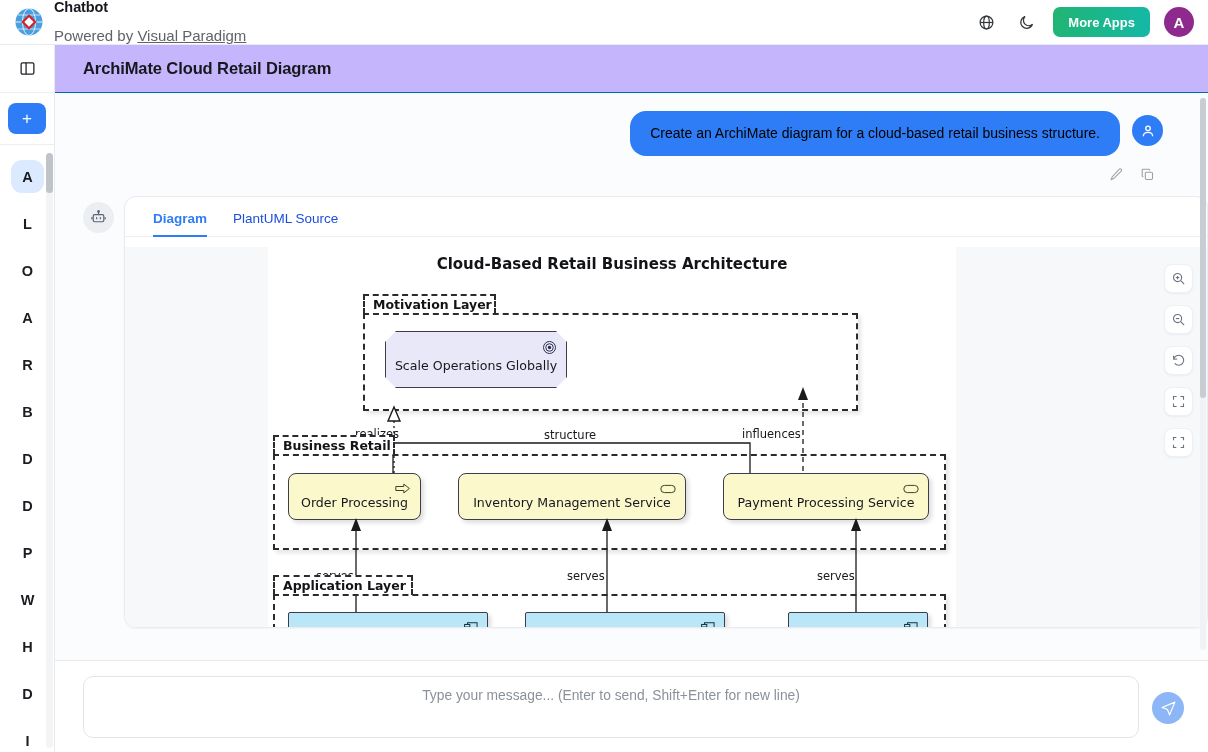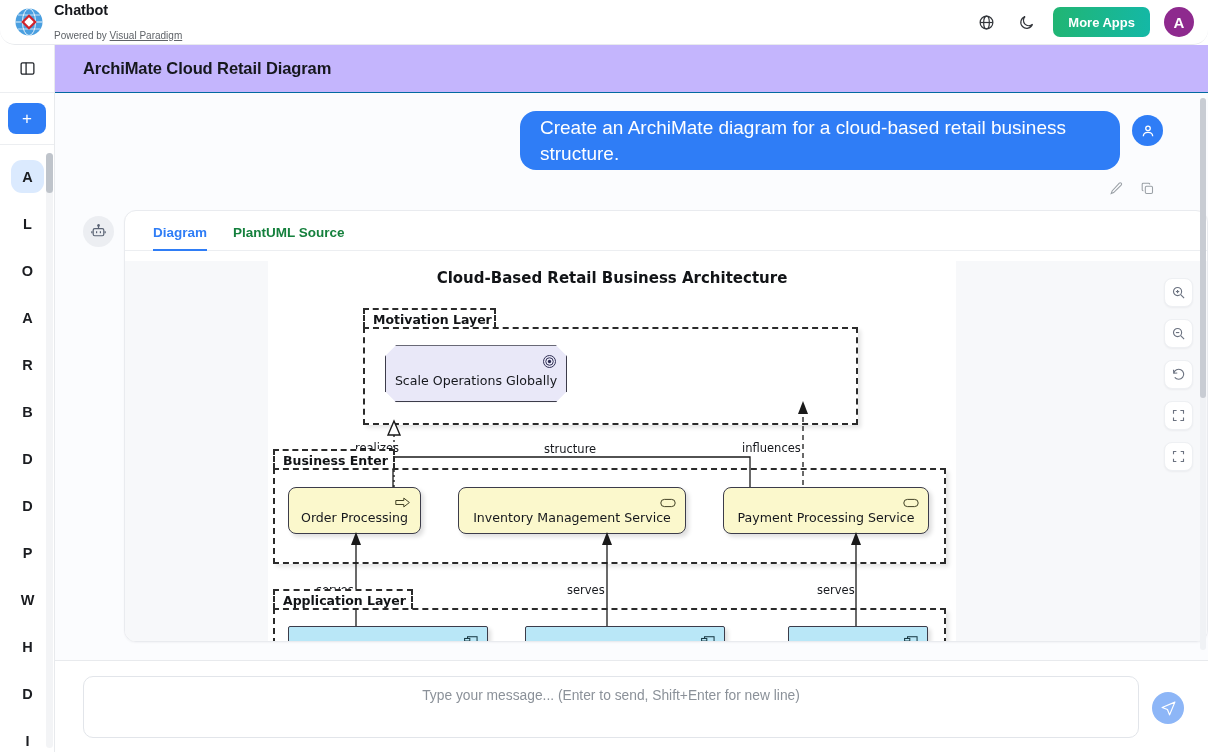"Chatbot" .topbar { border-radius: 15px -> none }
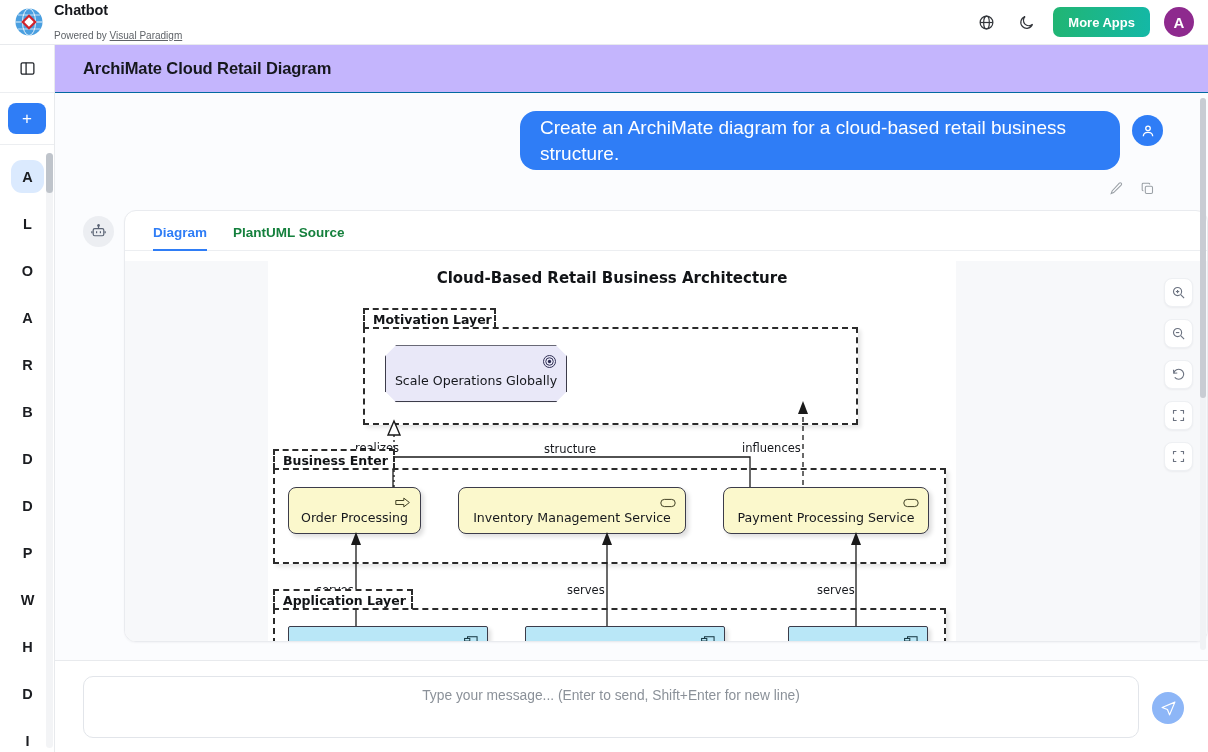"Powered by Visual Paradigm" .brand-sub { font-size: 10px -> 15px }
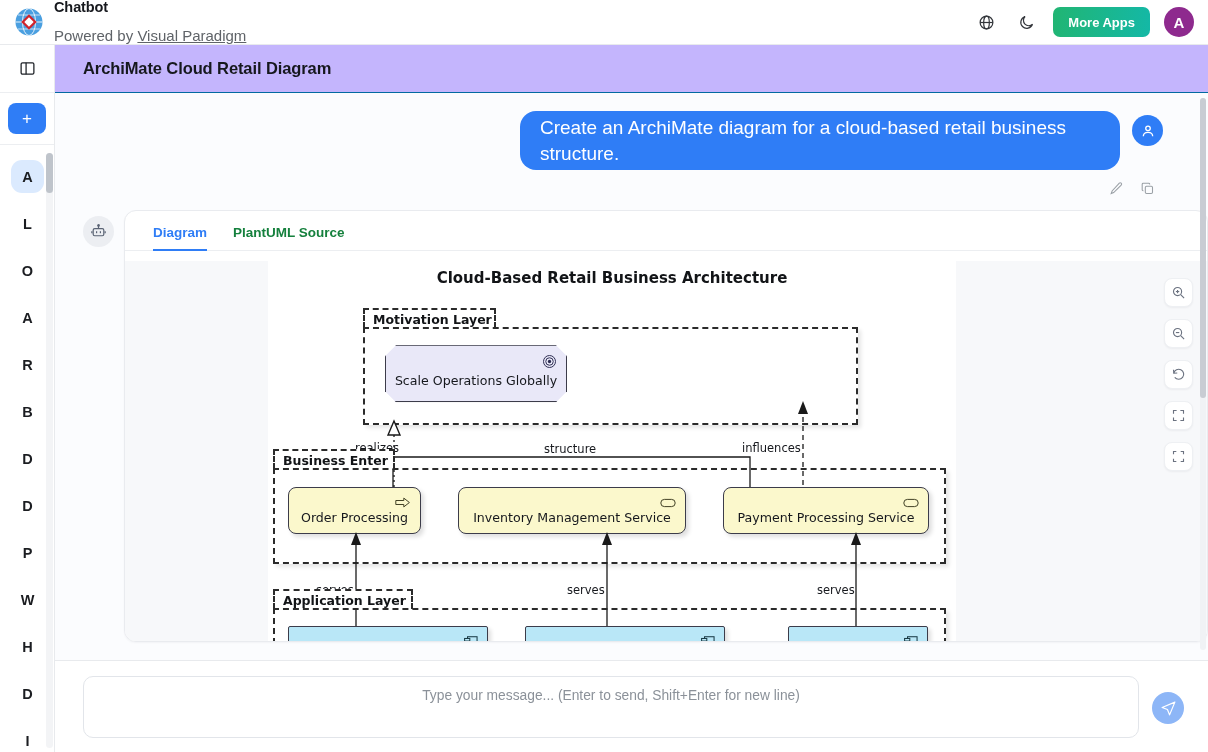"Create an ArchiMate diagram for" .user-bubble { color: #ffffff -> #000000; font-size: 19px -> 14px; padding: 4px 20px -> 13px 20px }
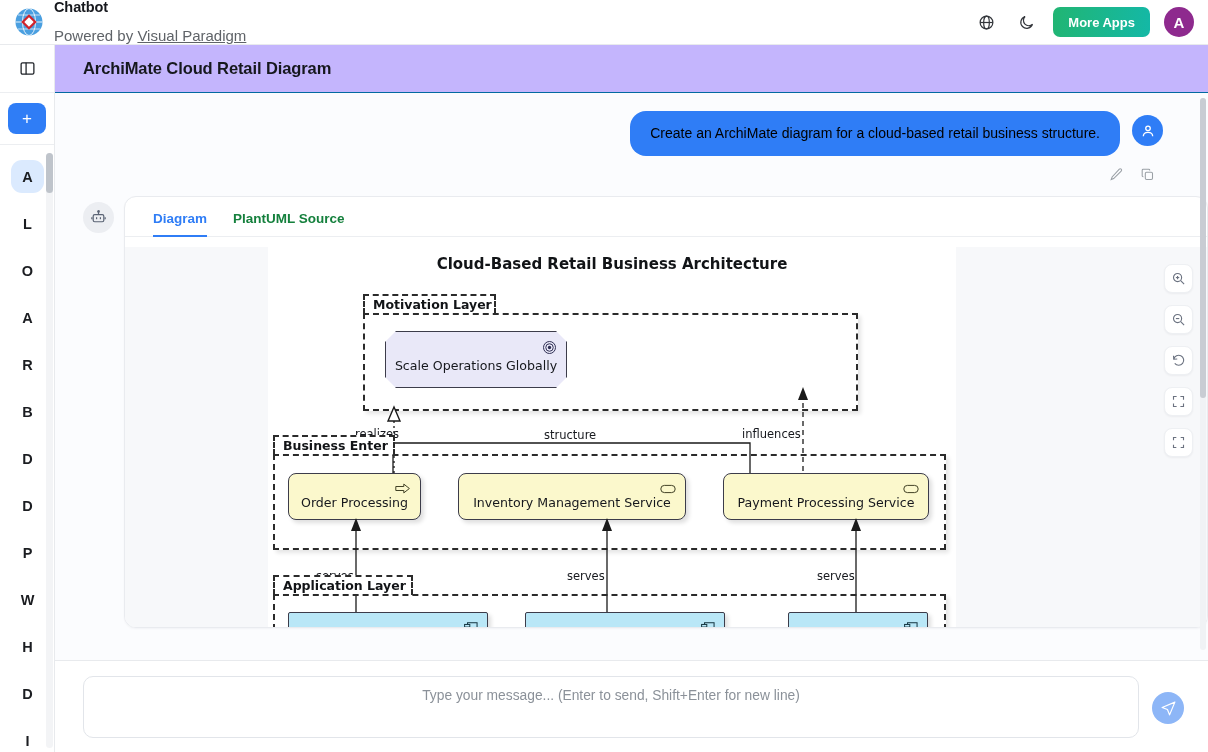"PlantUML Source" .tab.inactive { color: #15803d -> #1d4ed8; font-weight: 700 -> 400 }
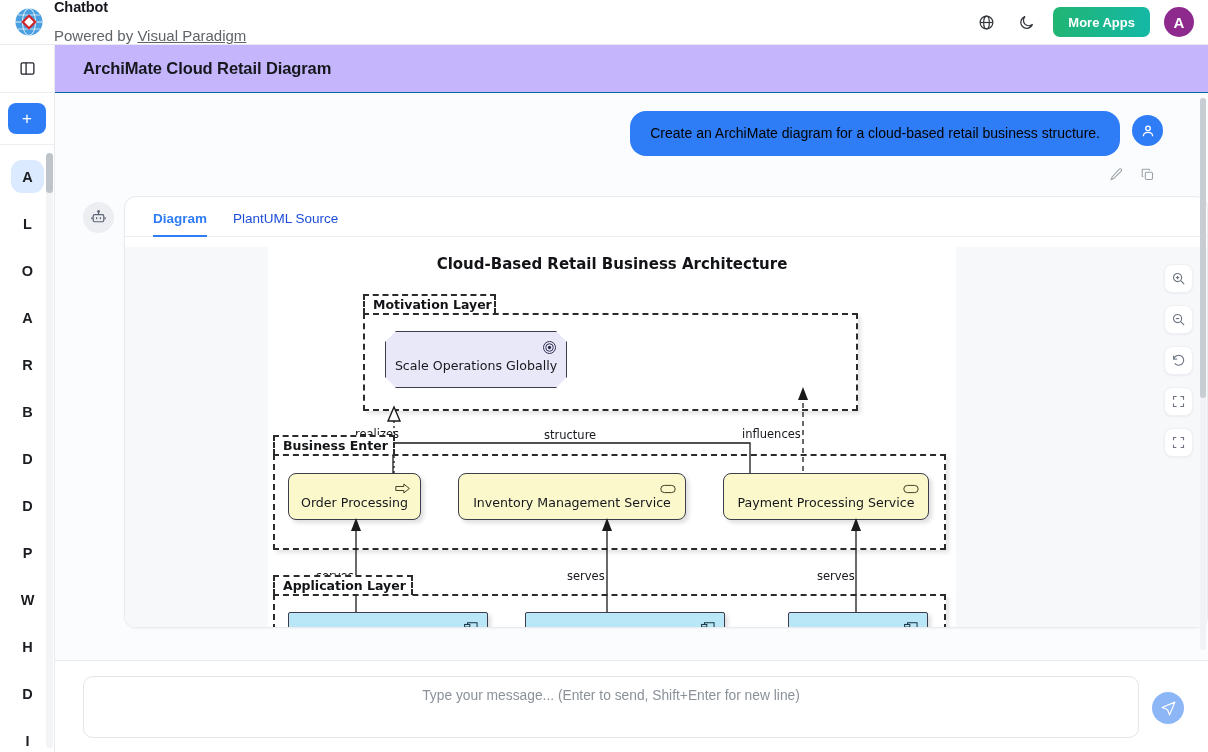"Business Enter" div.layer-tab { text: Enter -> Retail }
